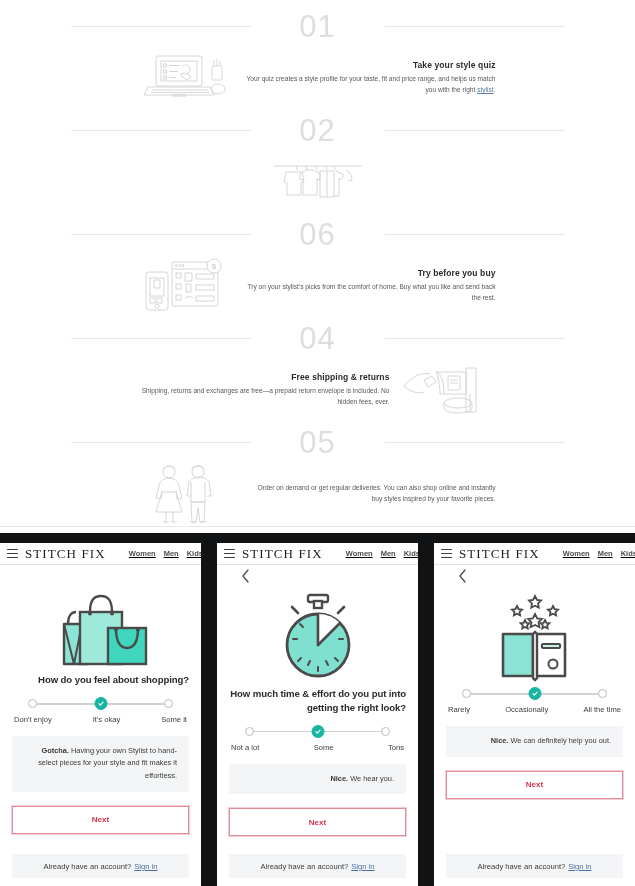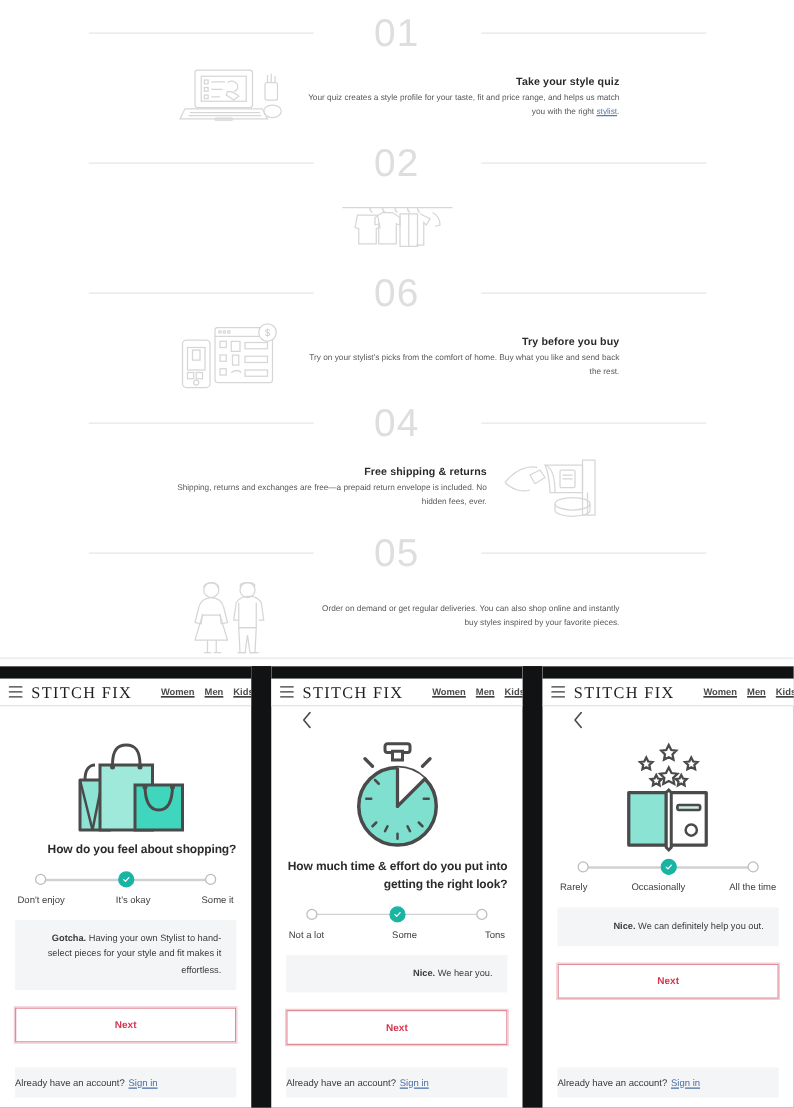"Already have an account?" .signin-bar { justify-content: none -> center }
